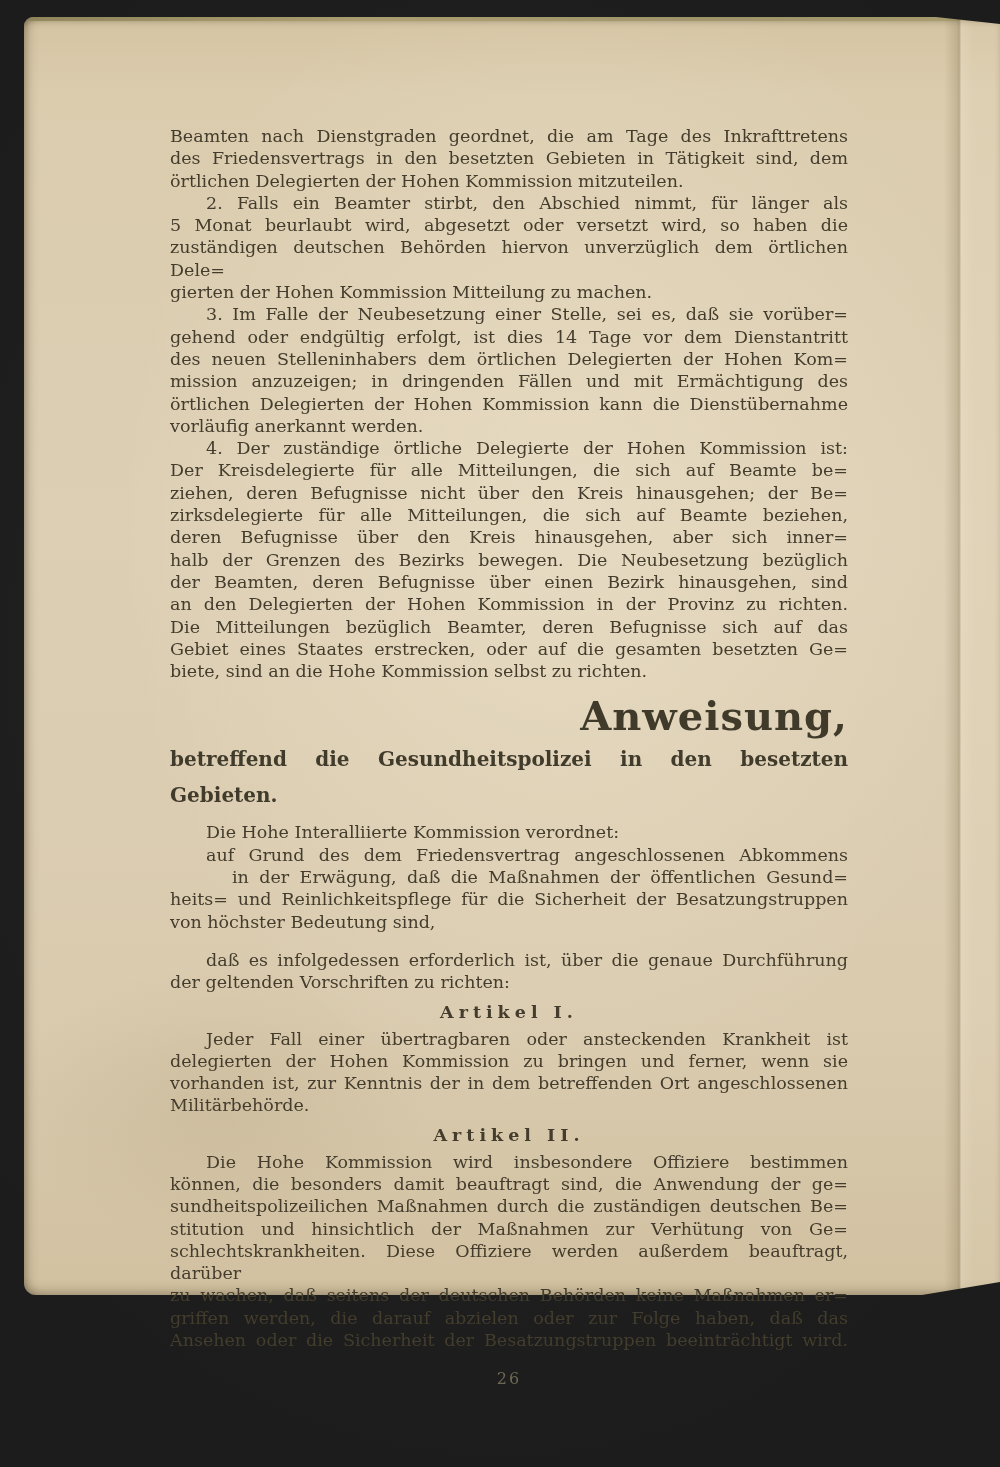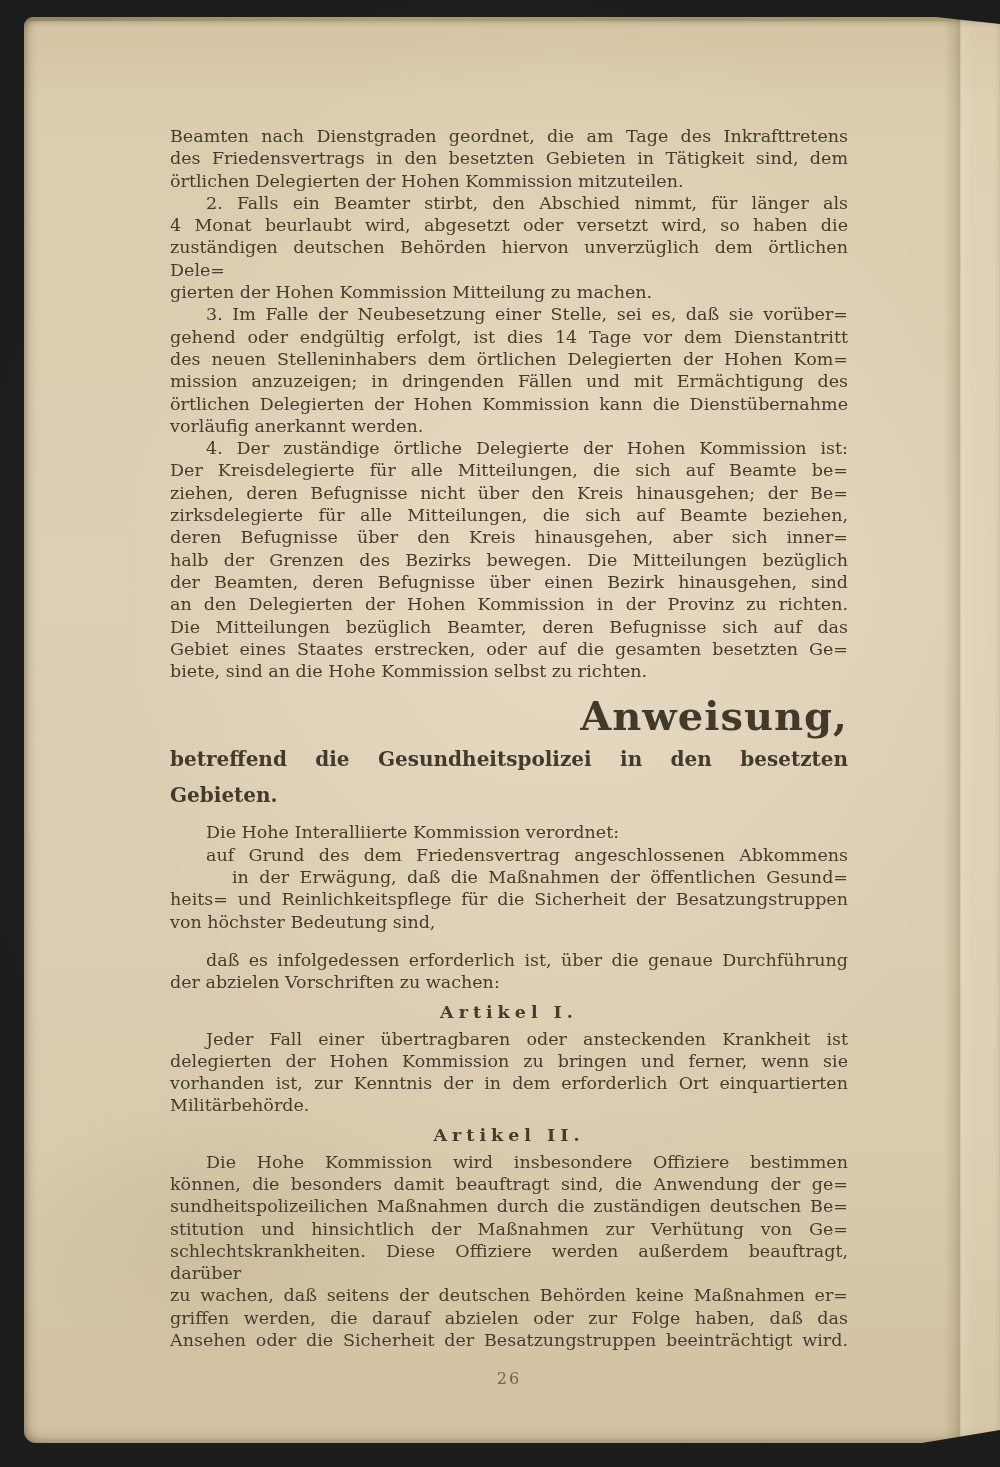"Beamten nach Dienstgraden geordnet, die" .paper { height: 1426px -> 1278px }
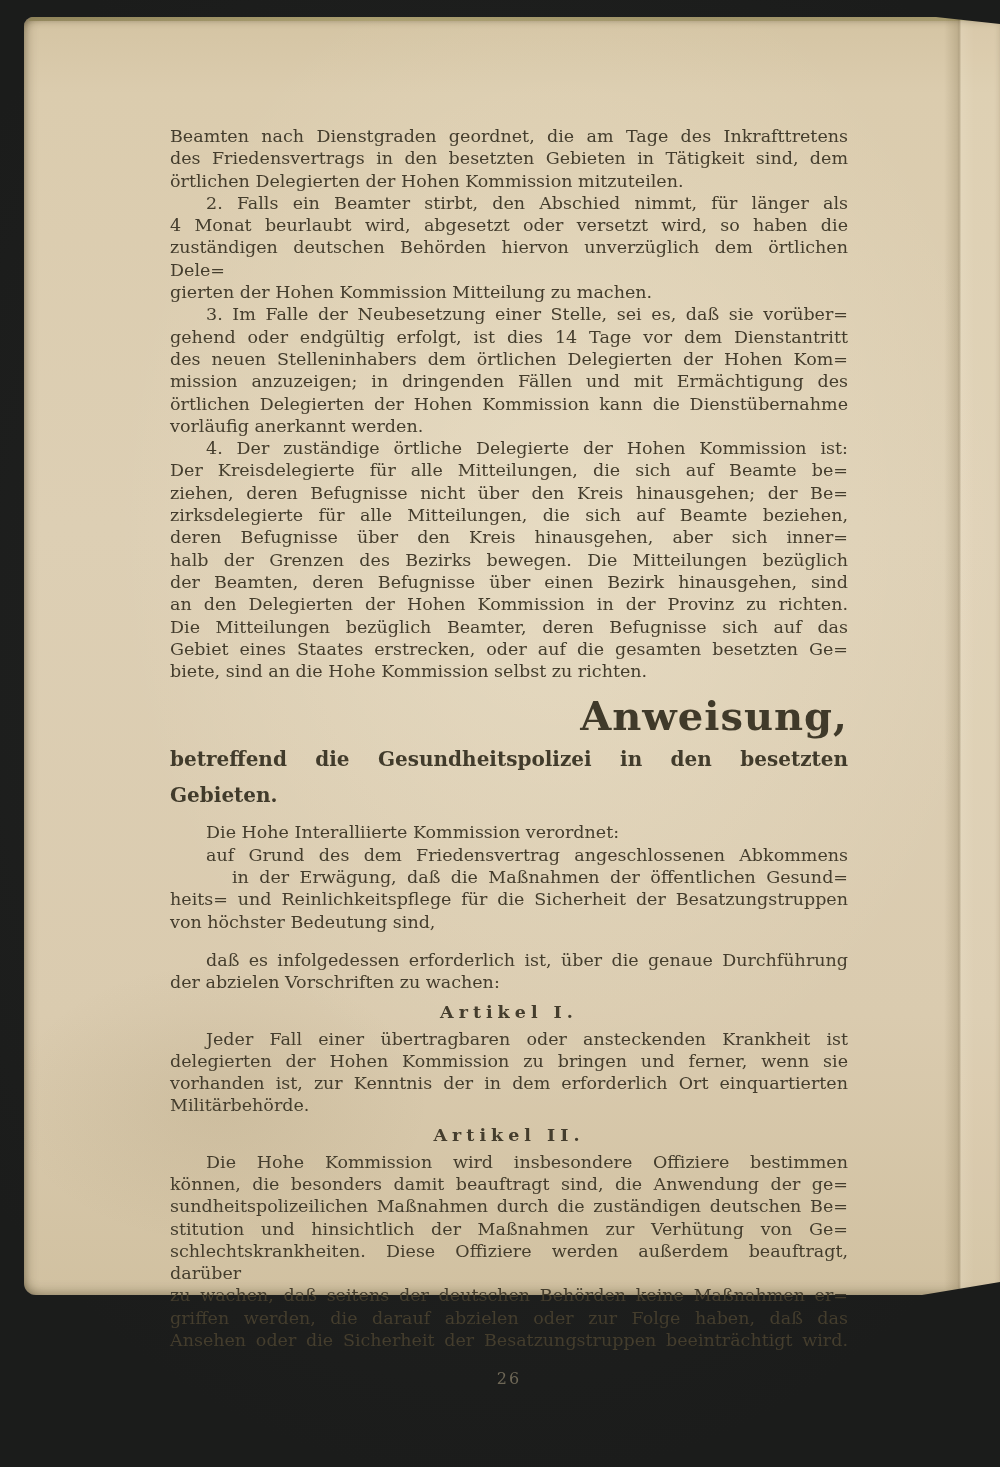"4 Monat beurlaubt wird, abgesetzt" div.line { text: 4 -> 5 }
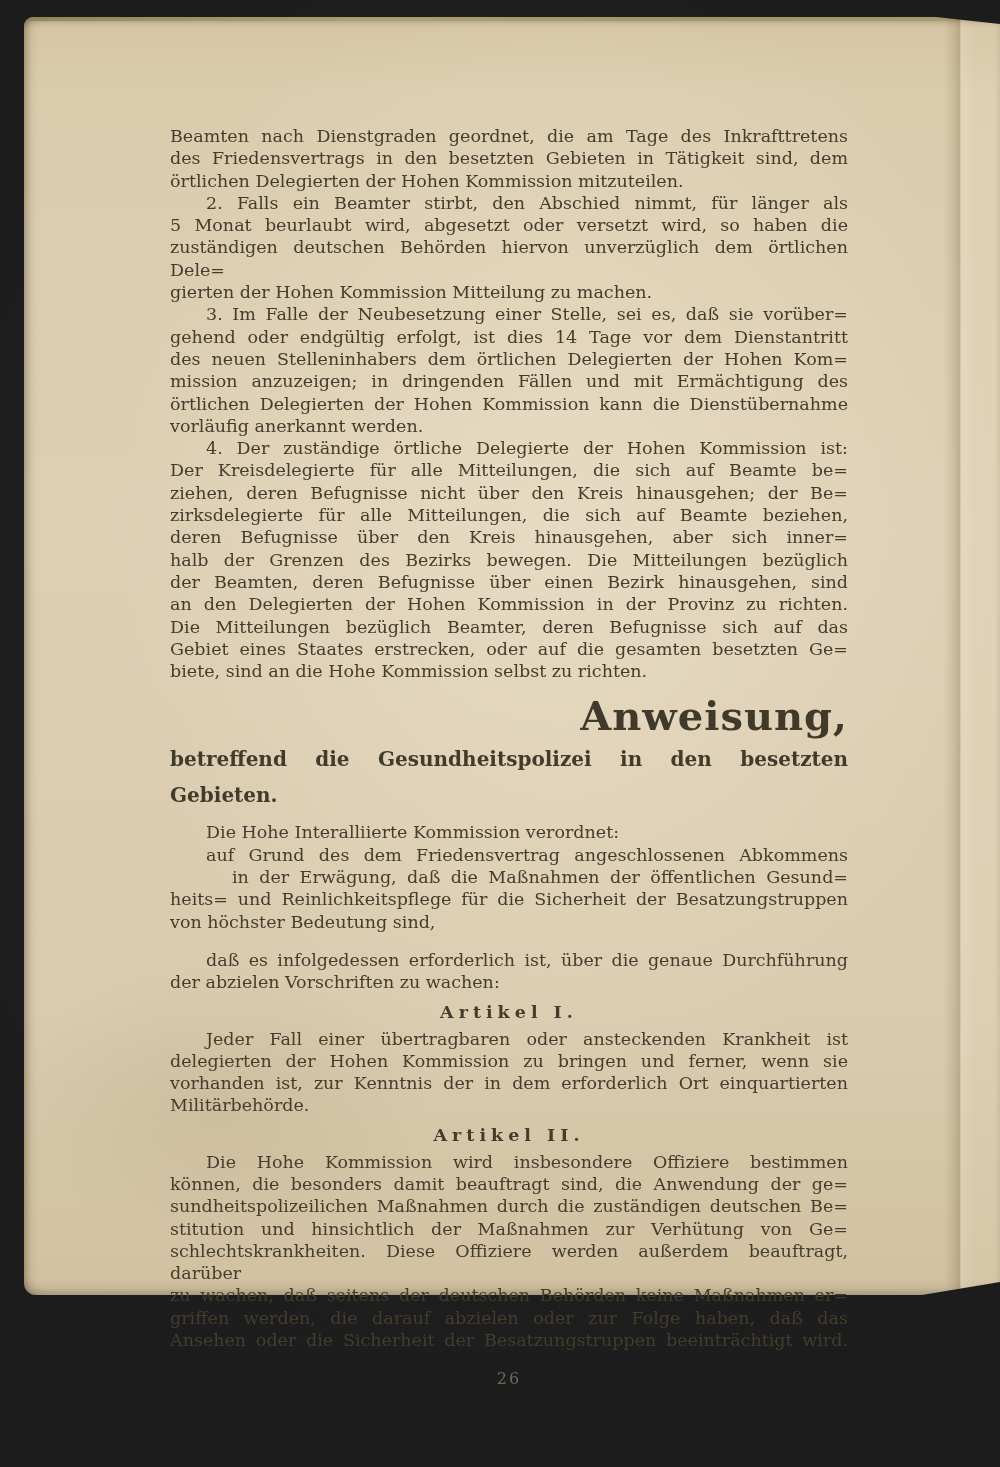"halb der Grenzen des Bezirks" div.line { text: Mitteilungen -> Neubesetzung }
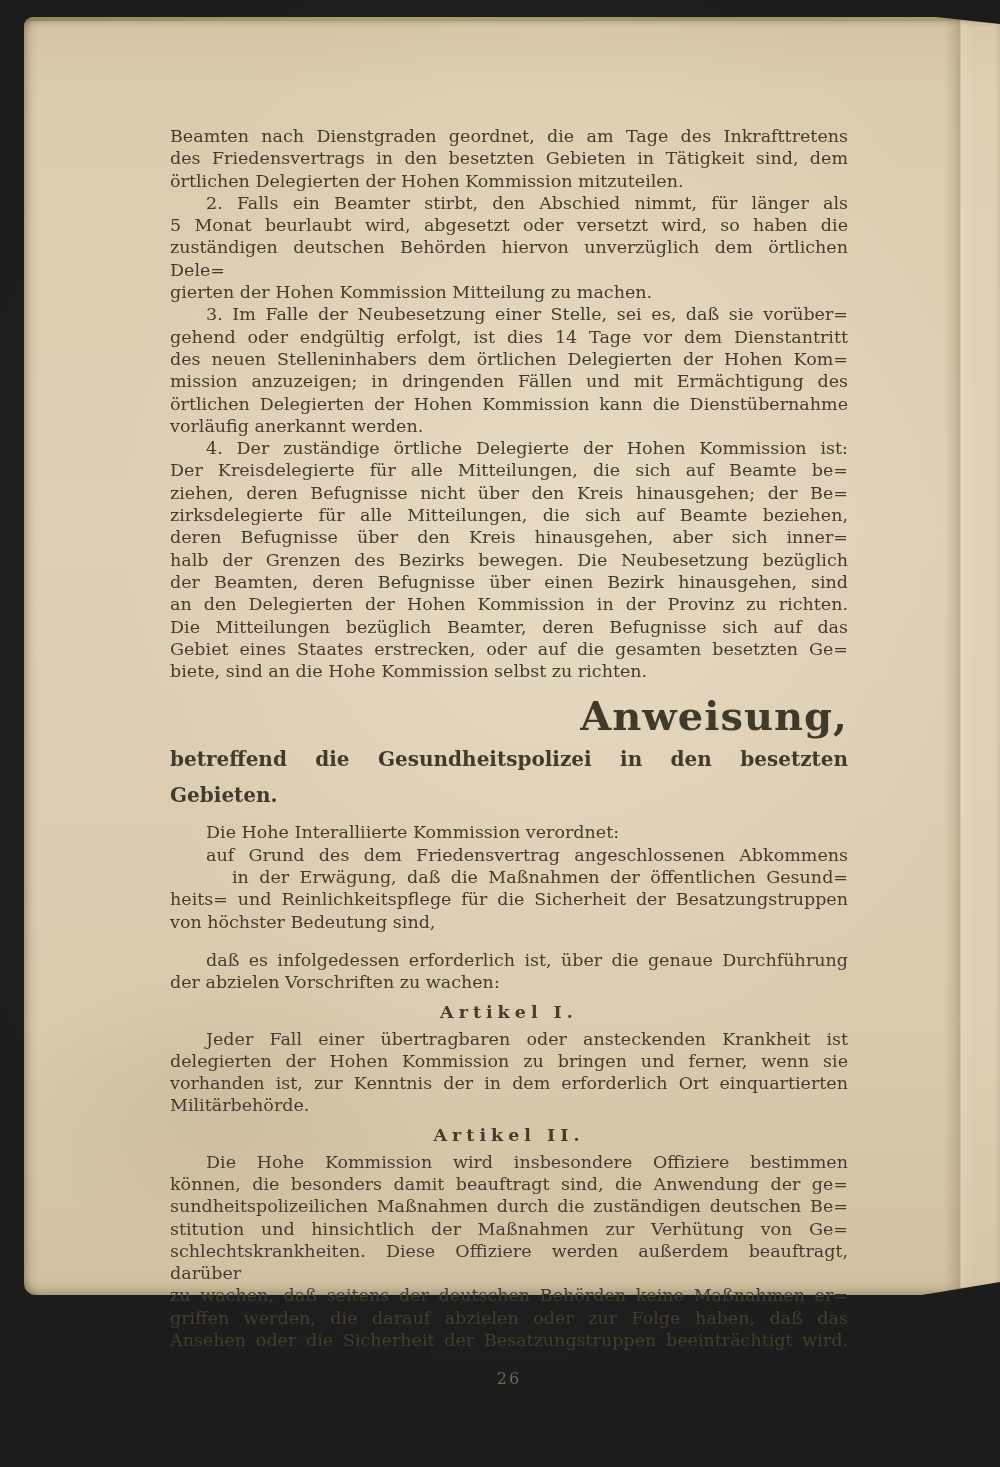"der abzielen Vorschriften zu wachen:" div.line { text: abzielen Vorschriften zu wachen -> geltenden Vorschriften zu richten }
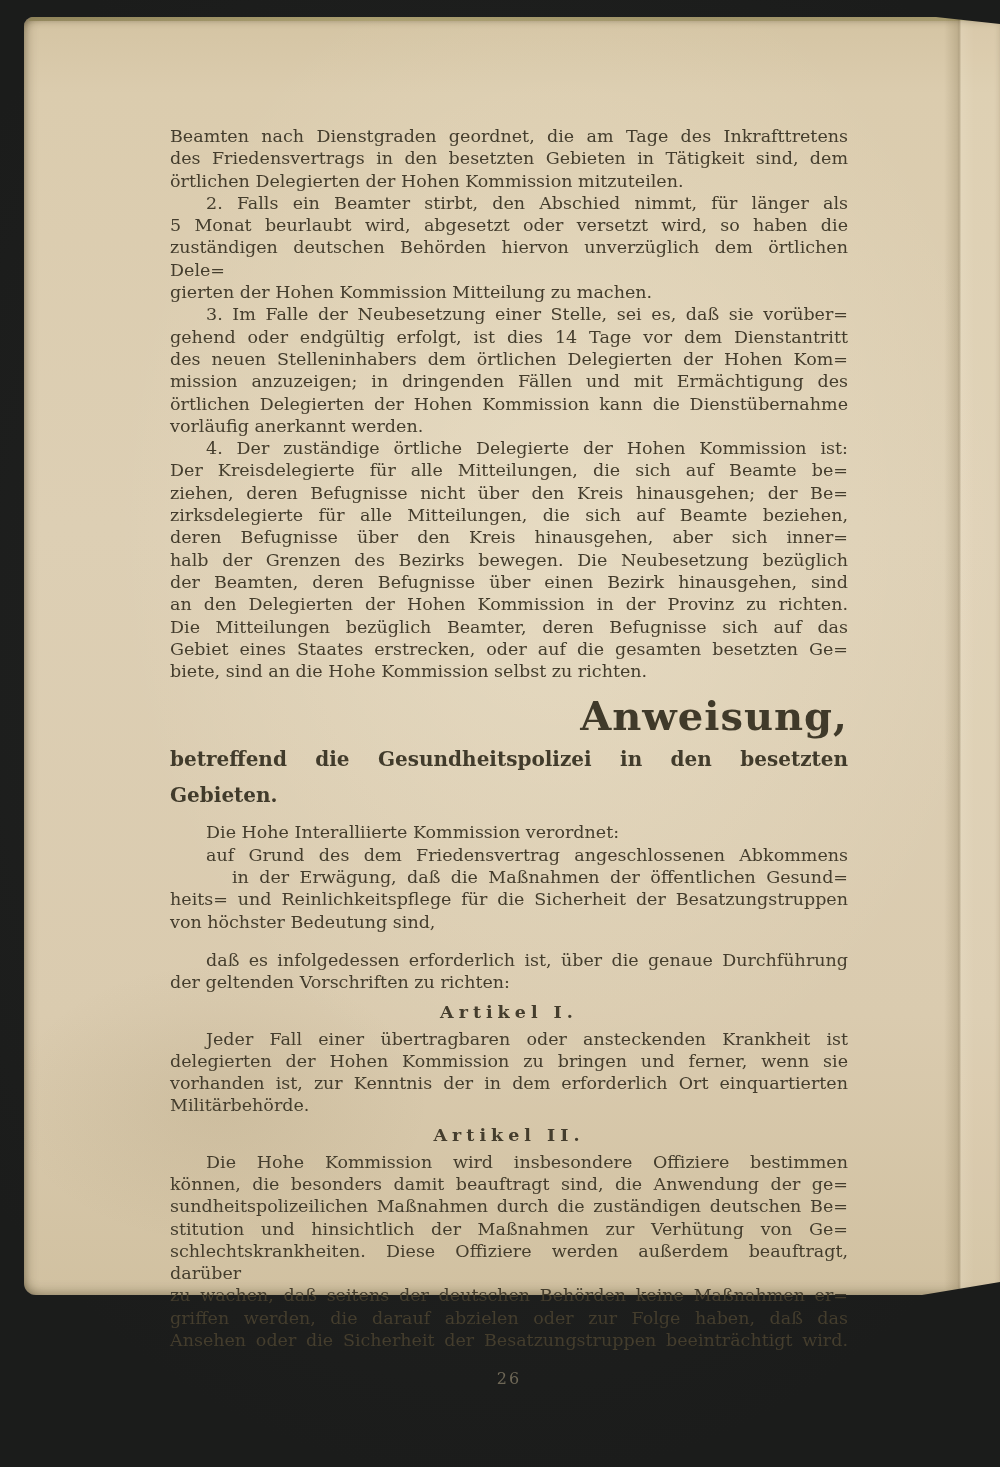"vorhanden ist, zur Kenntnis der" div.line { text: erforderlich Ort einquartierten -> betreffenden Ort angeschlossenen }
